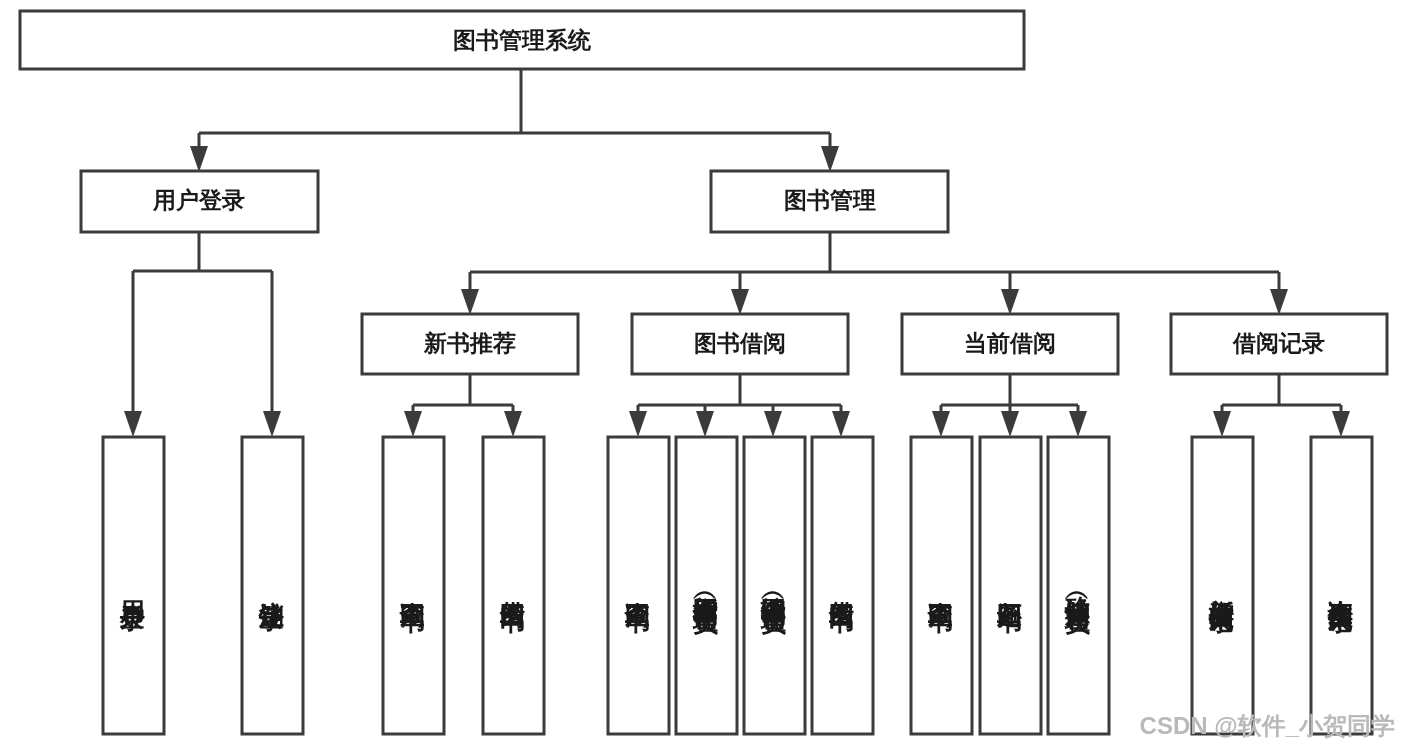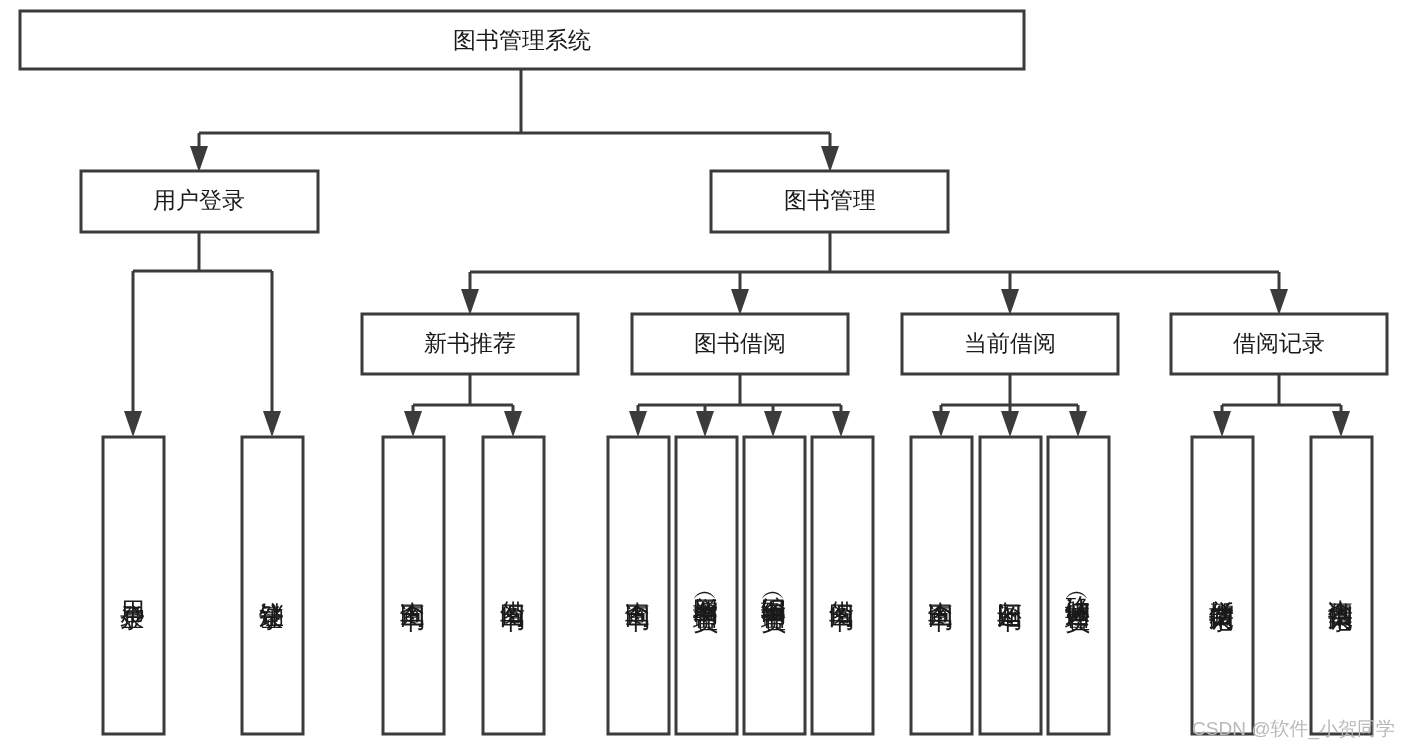"图书管理系统" #diagram-root { font-weight: none -> bold }
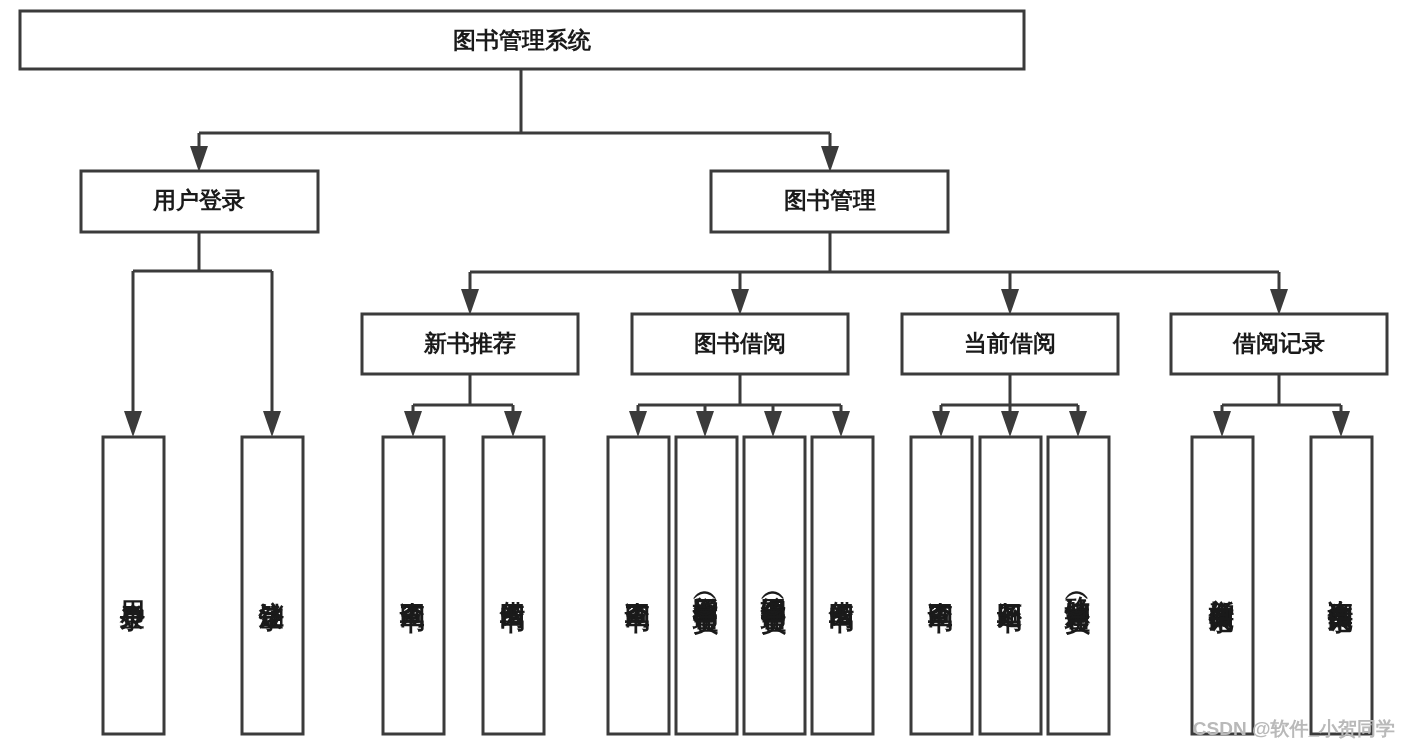"CSDN @软件_小贺同学" .watermark { font-size: 19px -> 24px }
